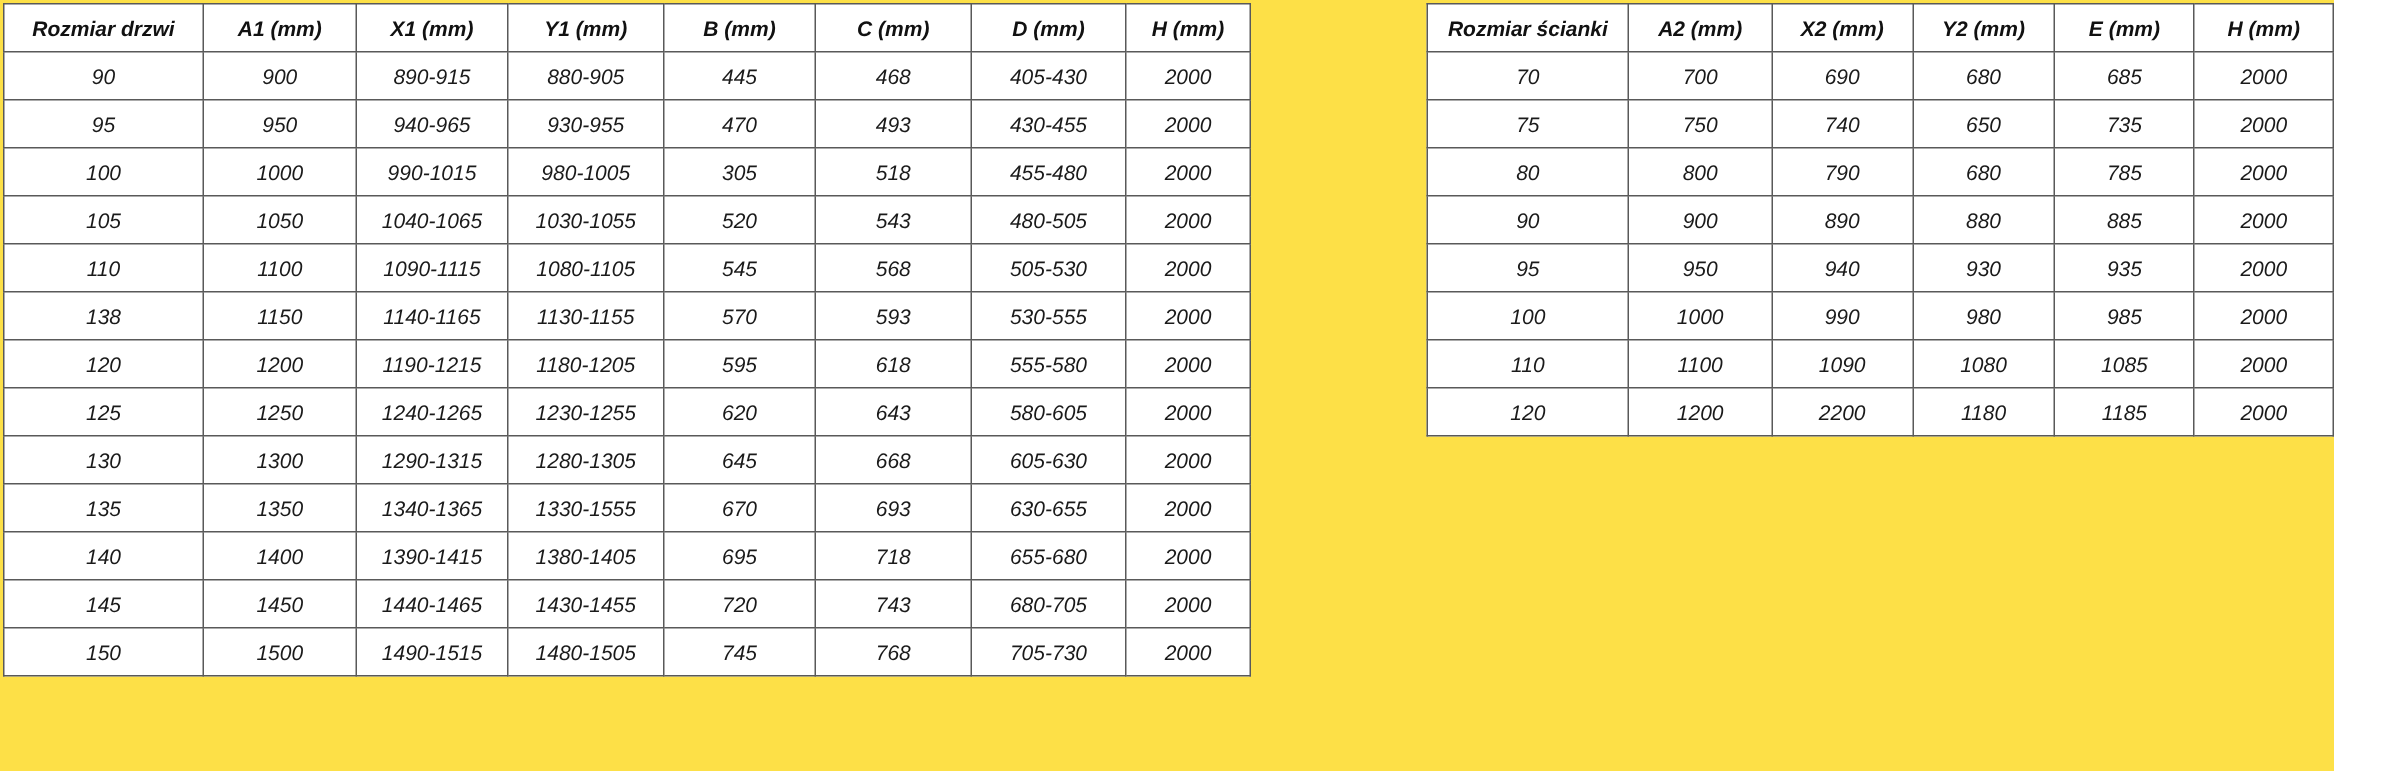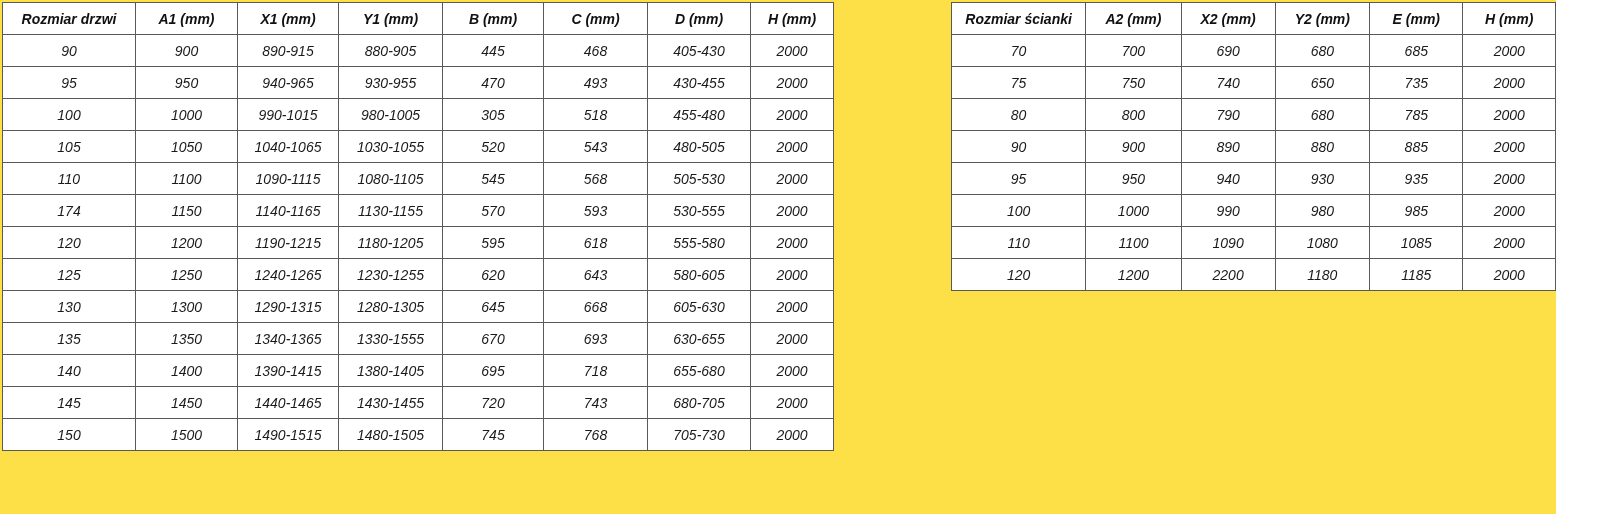"174" td { text: 174 -> 138 }
